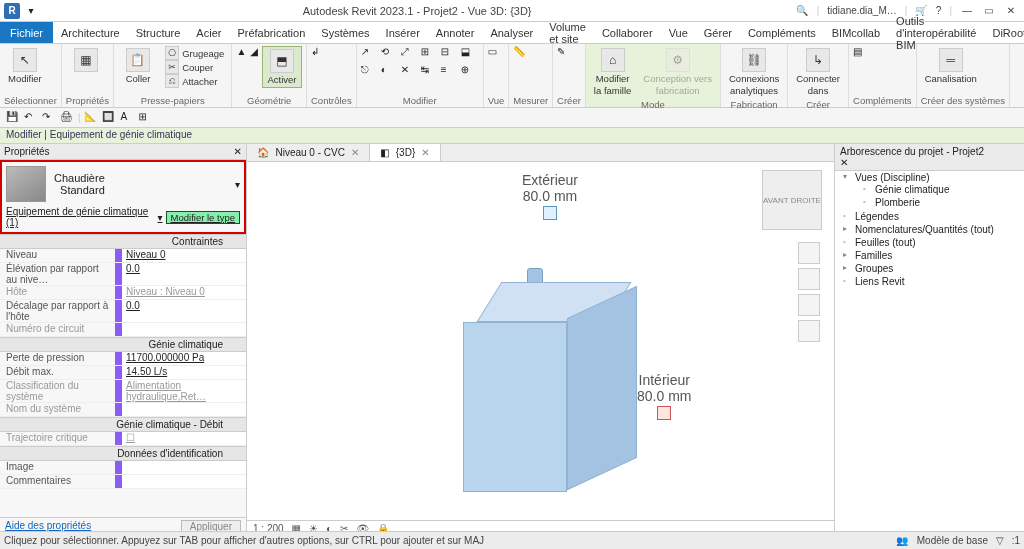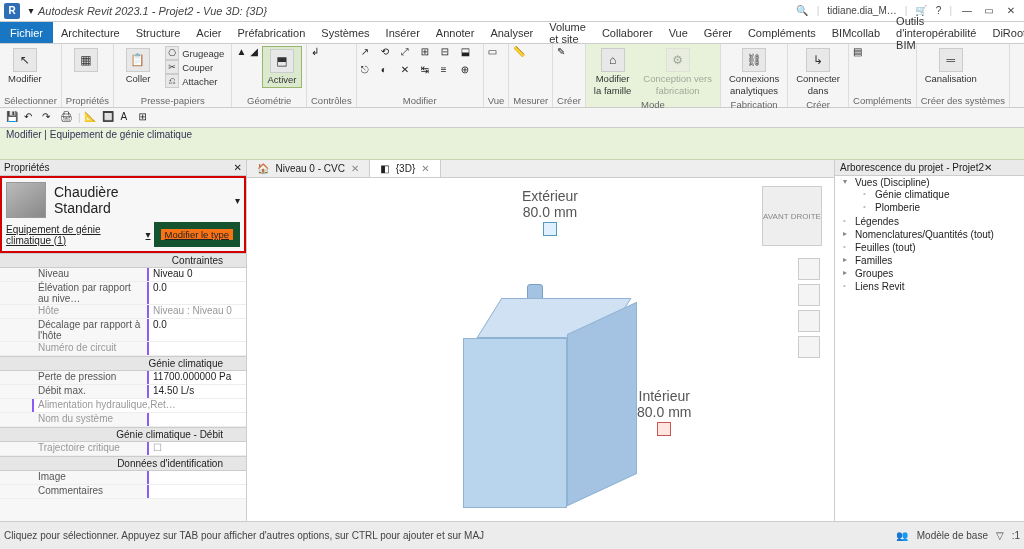"Autodesk Revit 2023.1 - Projet2" .titlebar .center { font-style: italic -> none; text-align: left -> center }
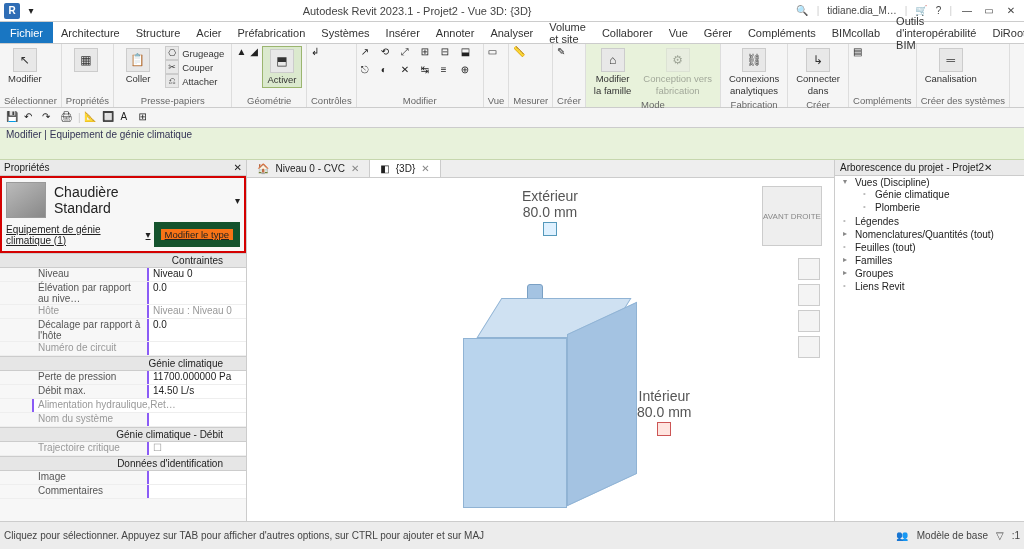"Modifier | Equipement de génie" .context { height: 32px -> 16px }
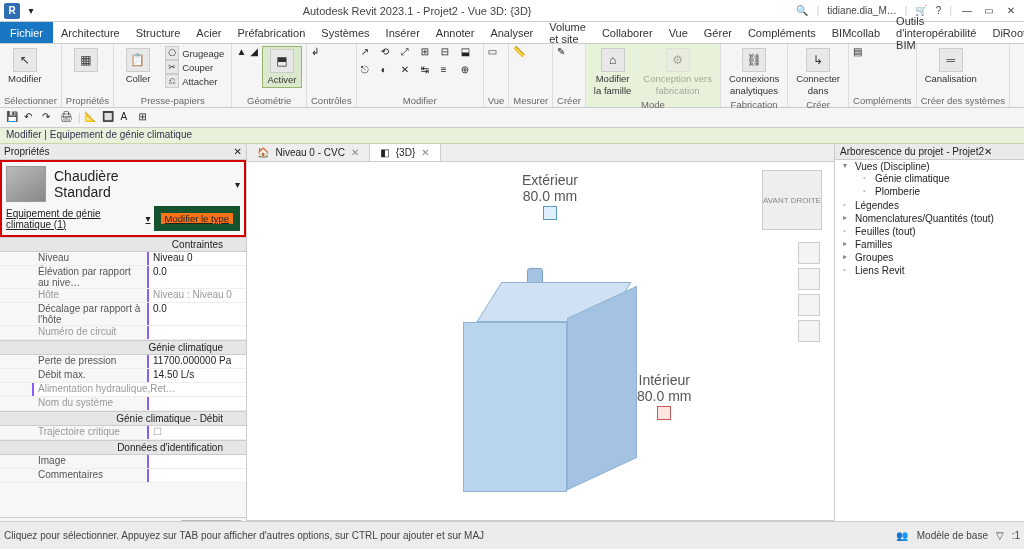"Arborescence du projet - Projet2" .pbrowser .pbhead { flex-direction: none -> column; justify-content: flex-start -> flex-end }
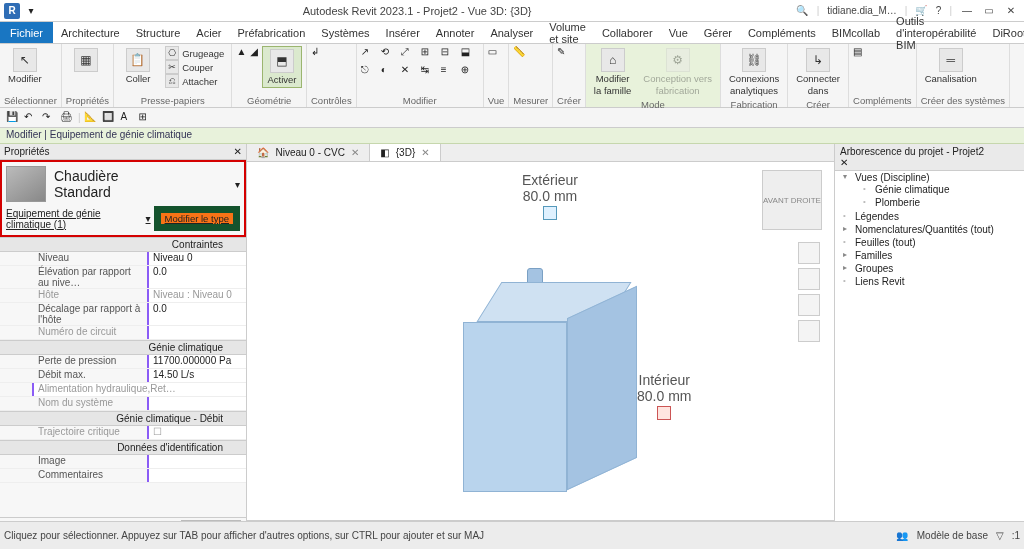"Chaudière" .type-sel .names { font-size: 14px -> 11px; text-align: none -> right }
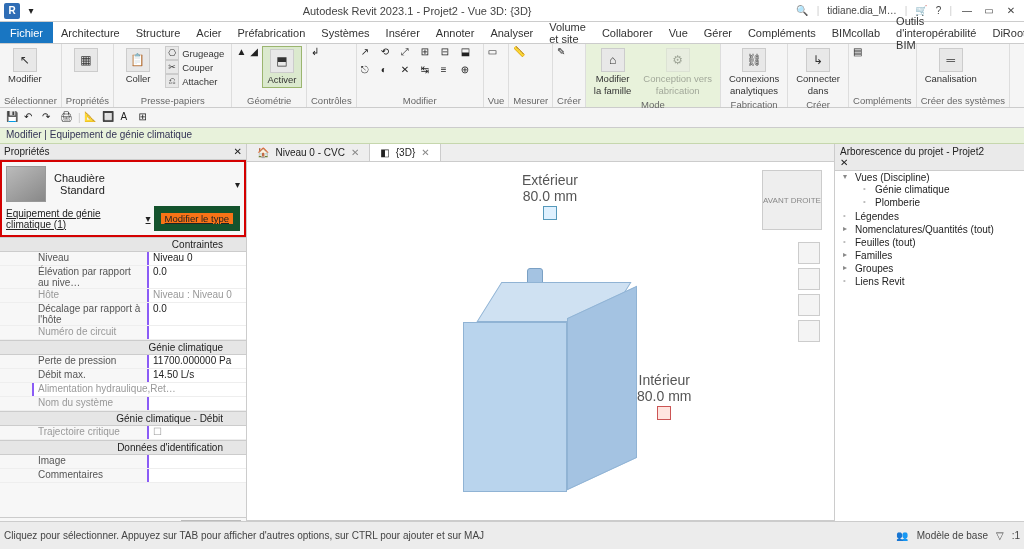"Modifier le type" .type-sel .row2 .edit { background: #f97316 -> #86efac; border: 7px solid #14532d -> 1px solid #14532d }
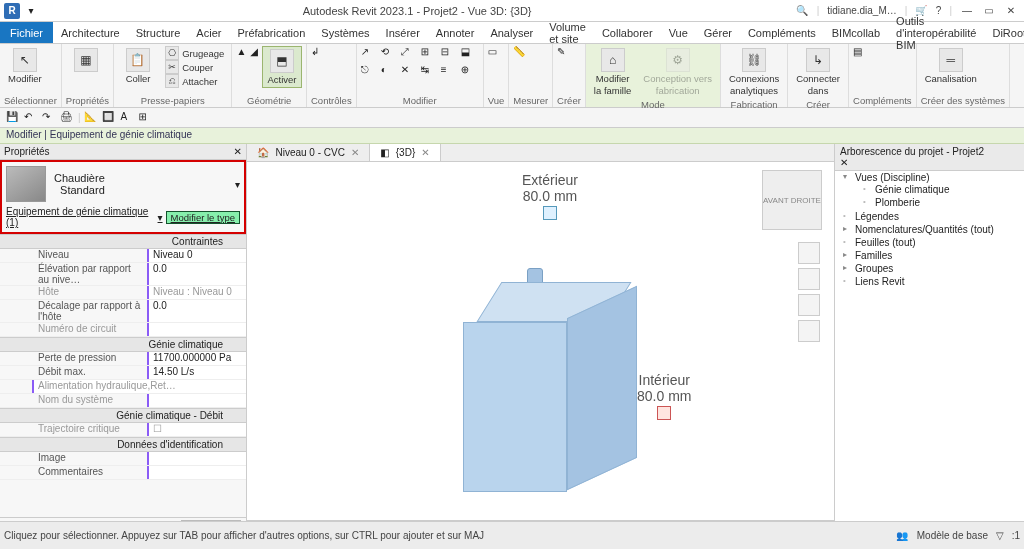"Niveau" .pgrid .prow { padding-left: 32px -> none }
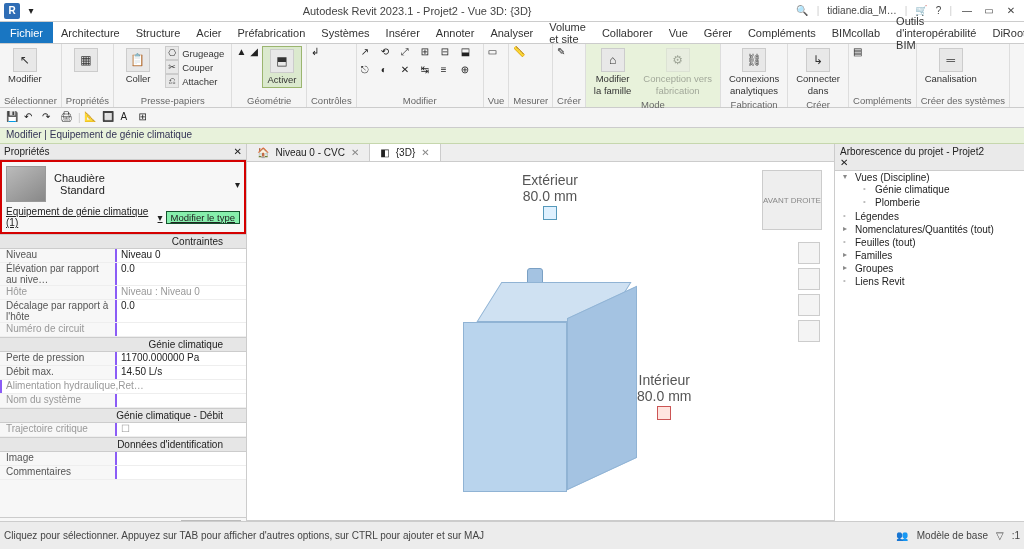"Niveau 0" .pgrid .prow .v { border-left: 2px solid #8b5cf6 -> 7px solid #8b5cf6; text-decoration: none -> underline }
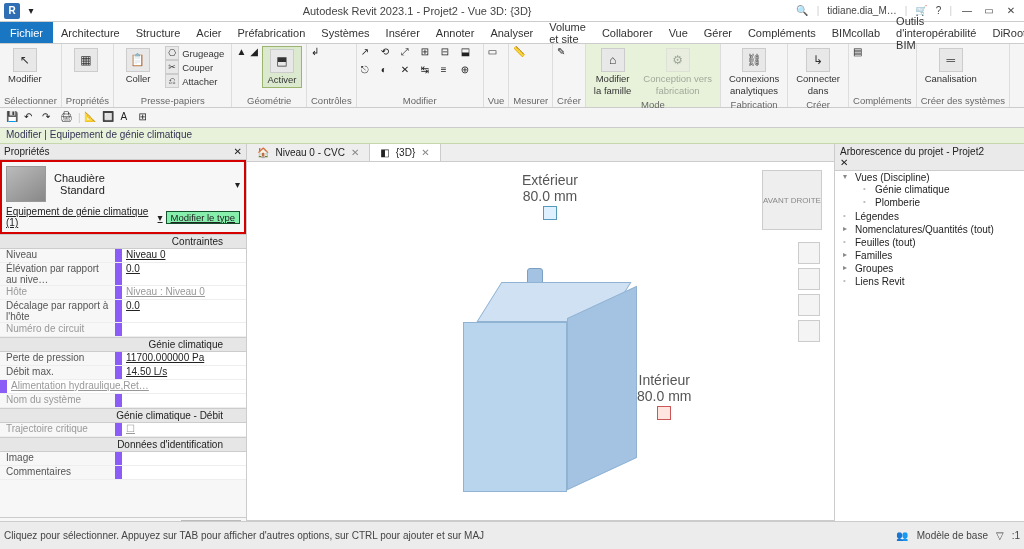"Classification du système" div.k { html: none -> <div>Classification du système</div> }
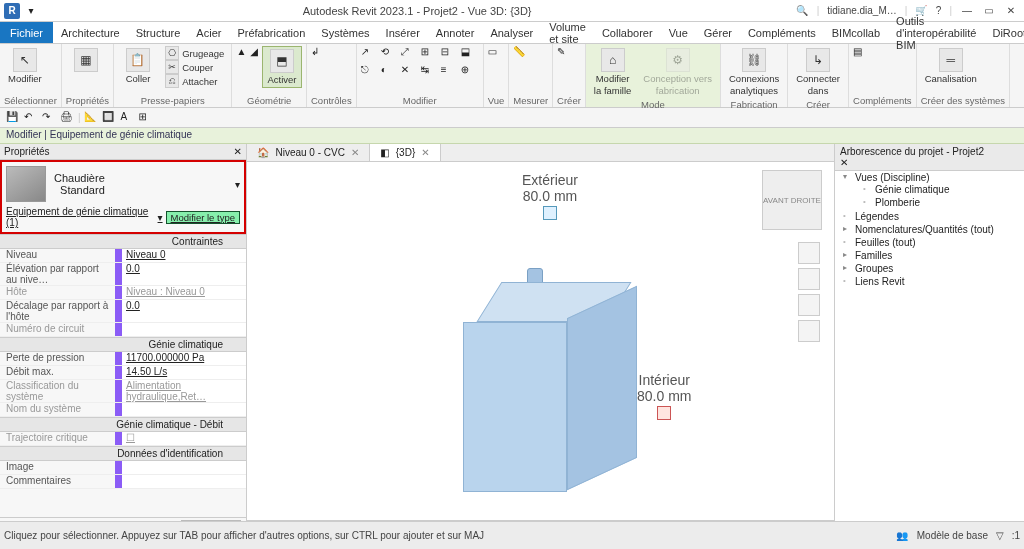"Cliquez pour sélectionner. Appuyez sur" .status { height: 28px -> 18px }
